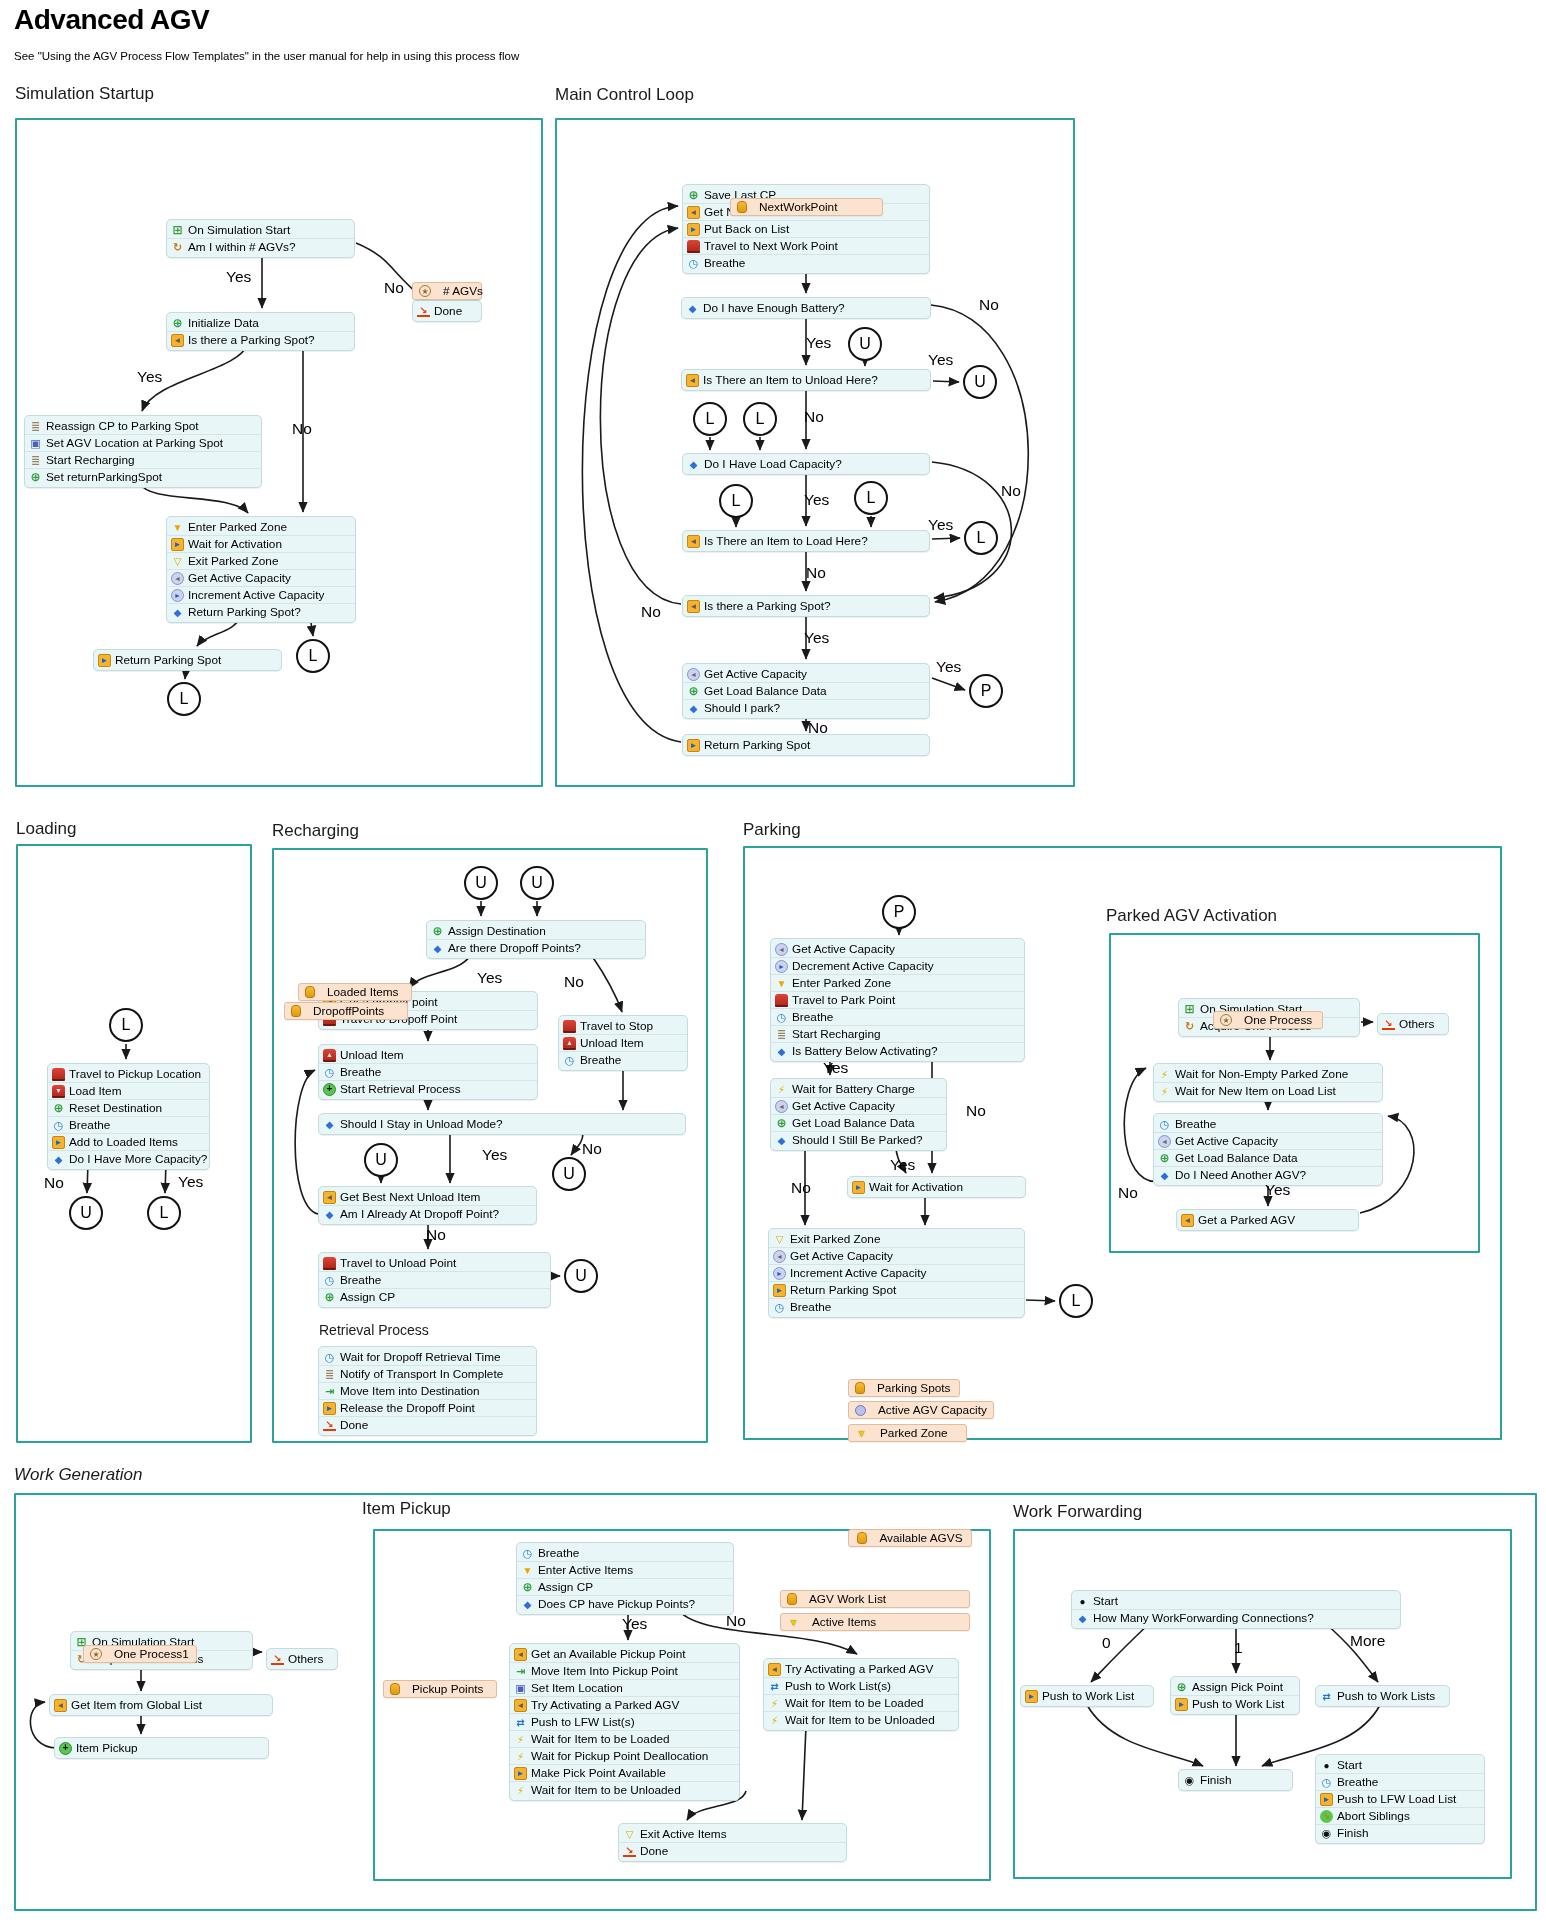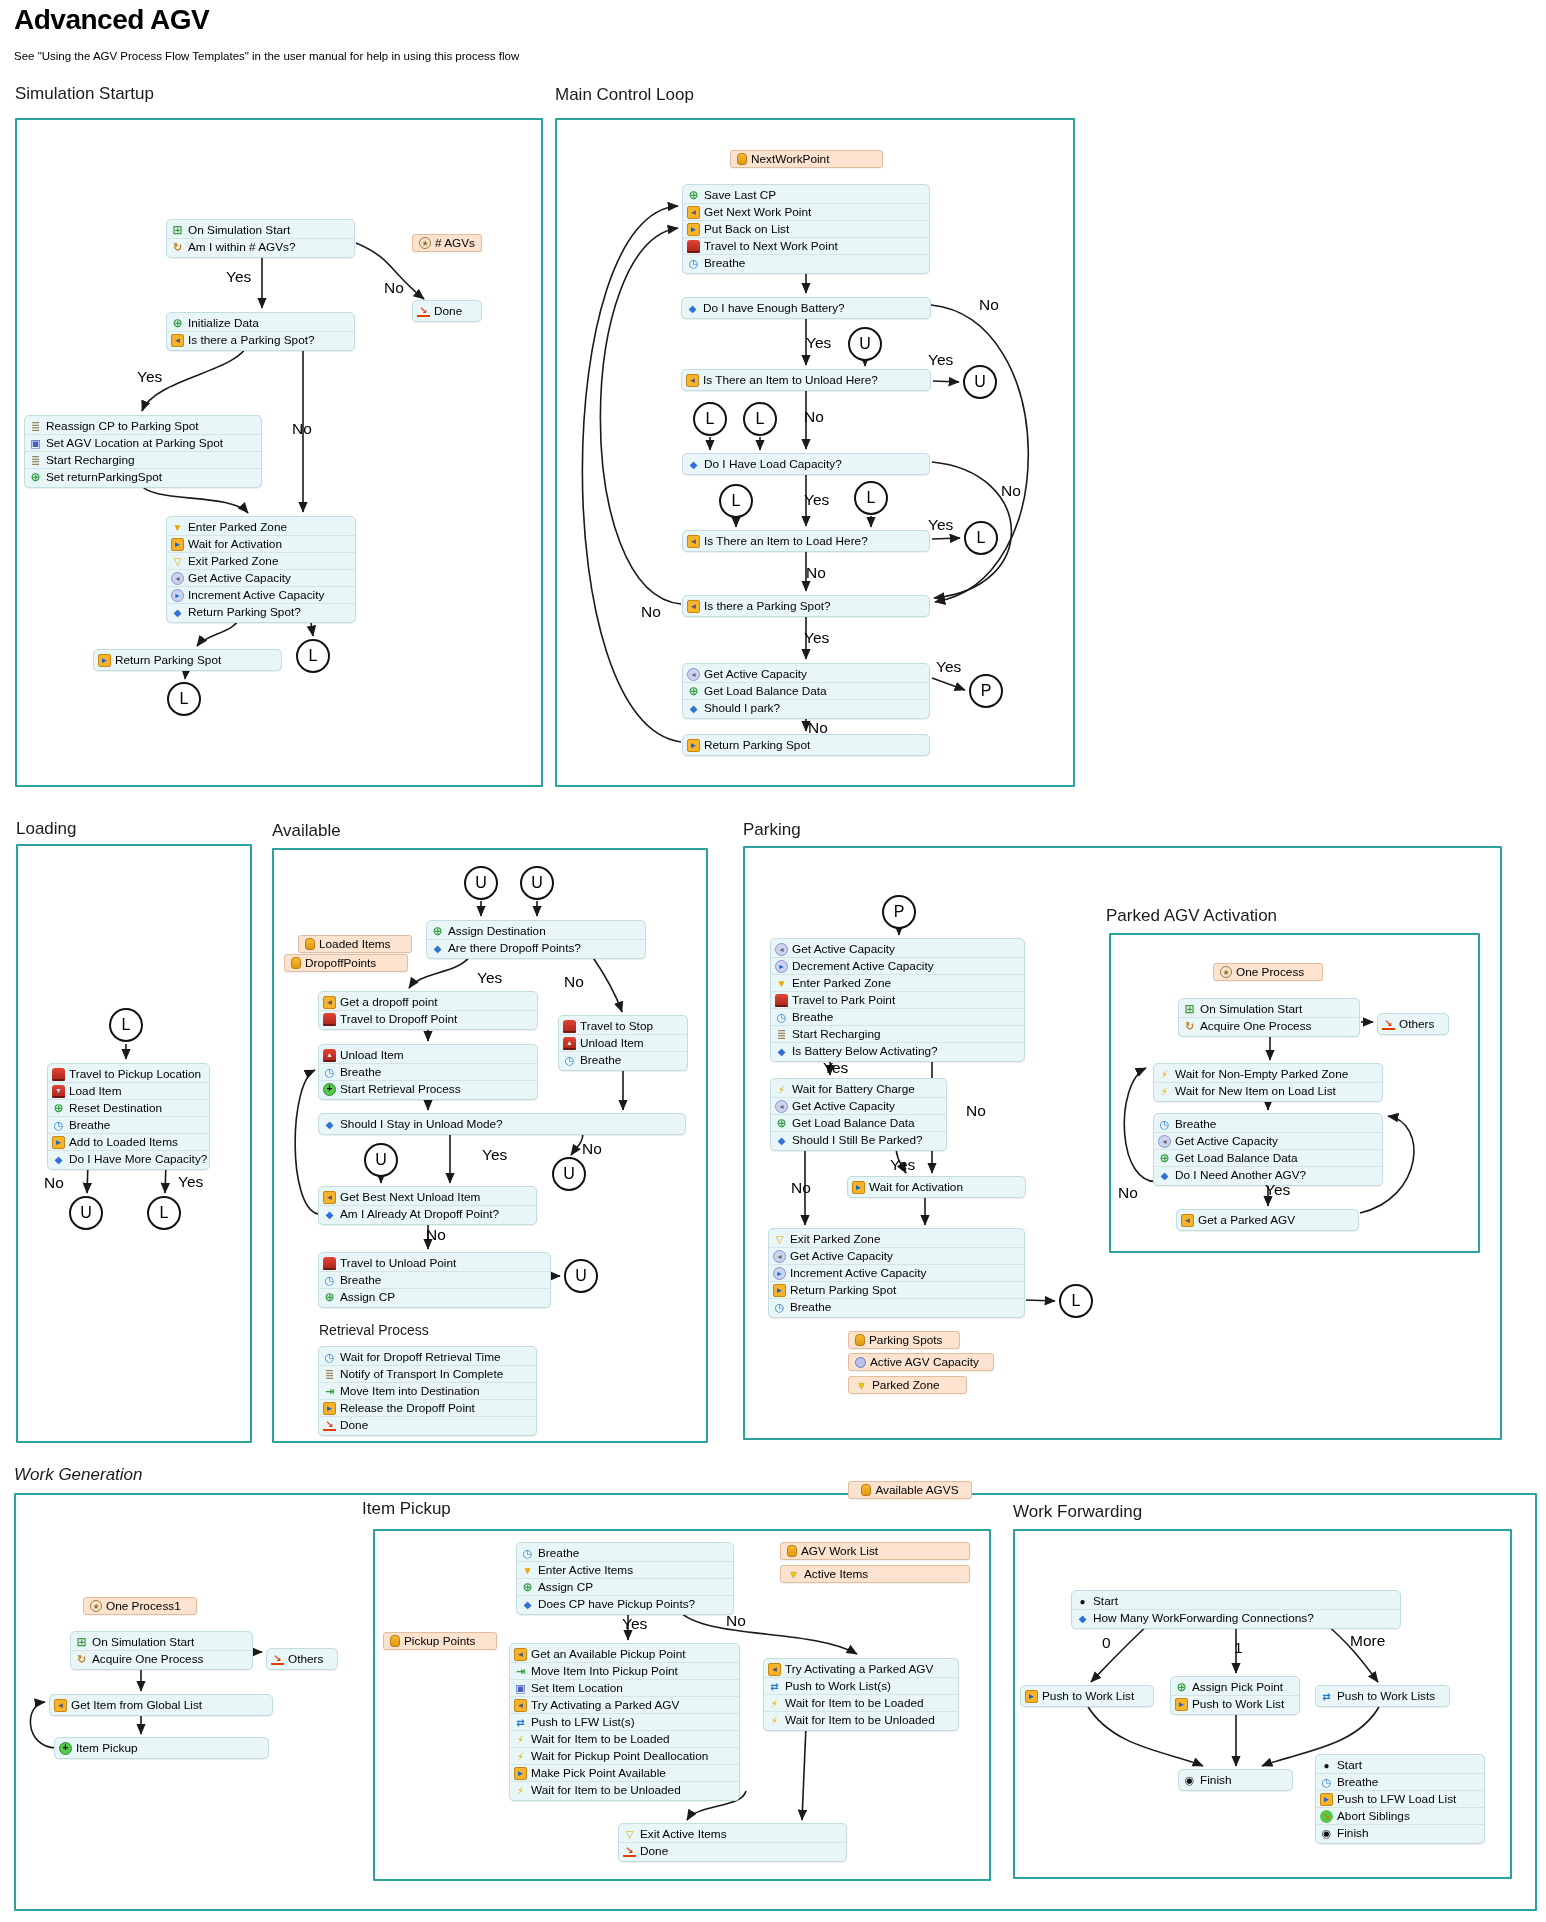"NextWorkPoint" .tag { gap: 4px -> 12px; margin-top: none -> 48px }
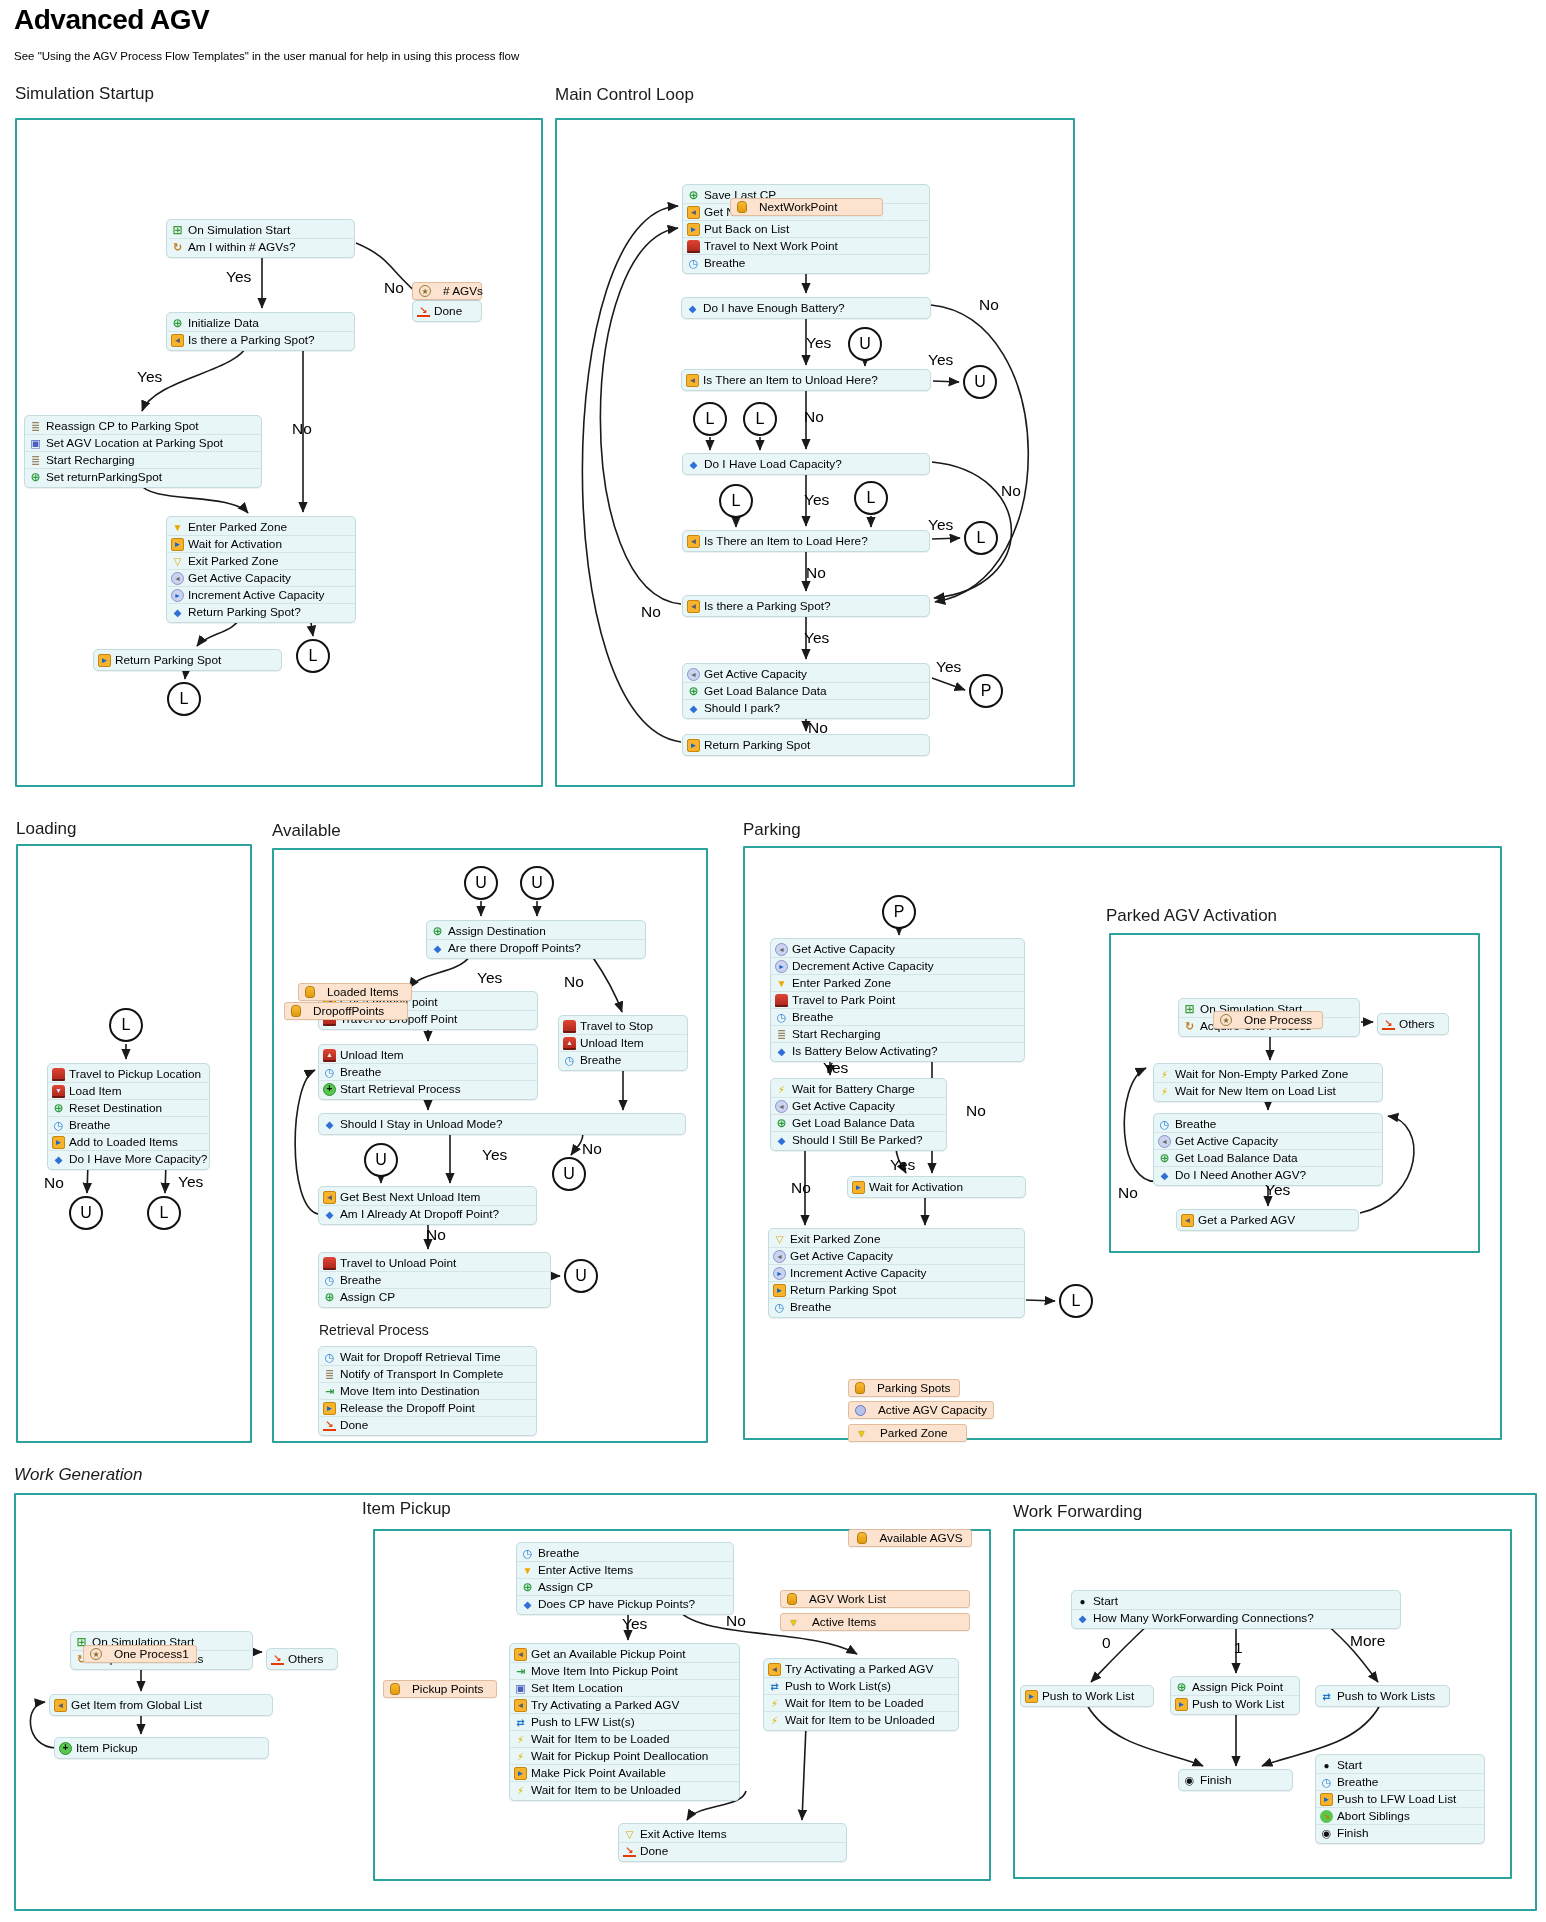"Available" div.sec-label { text: Available -> Recharging }
